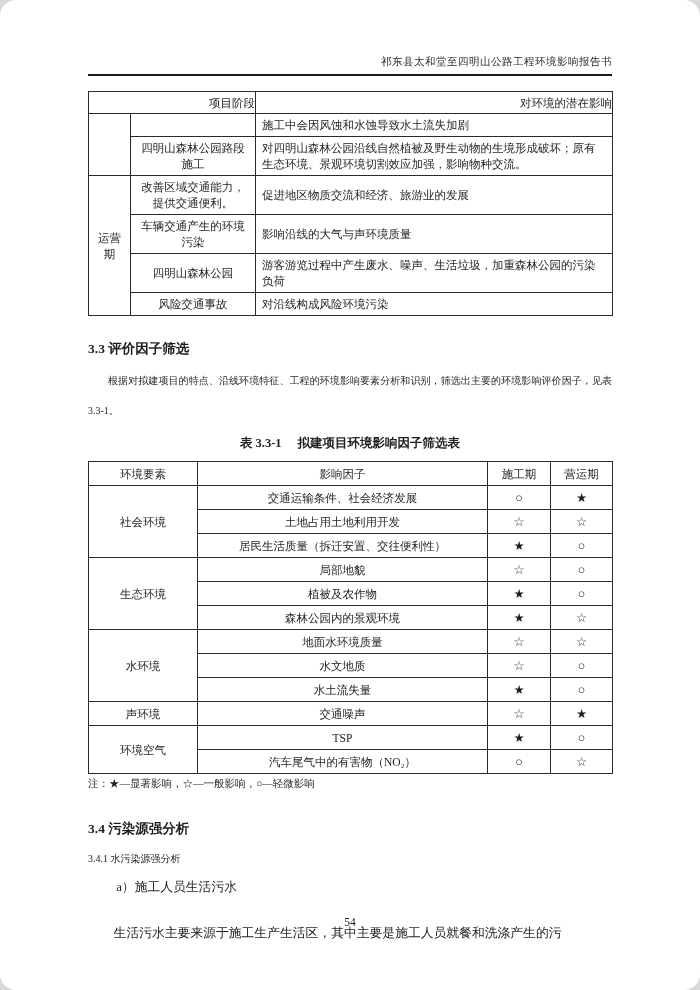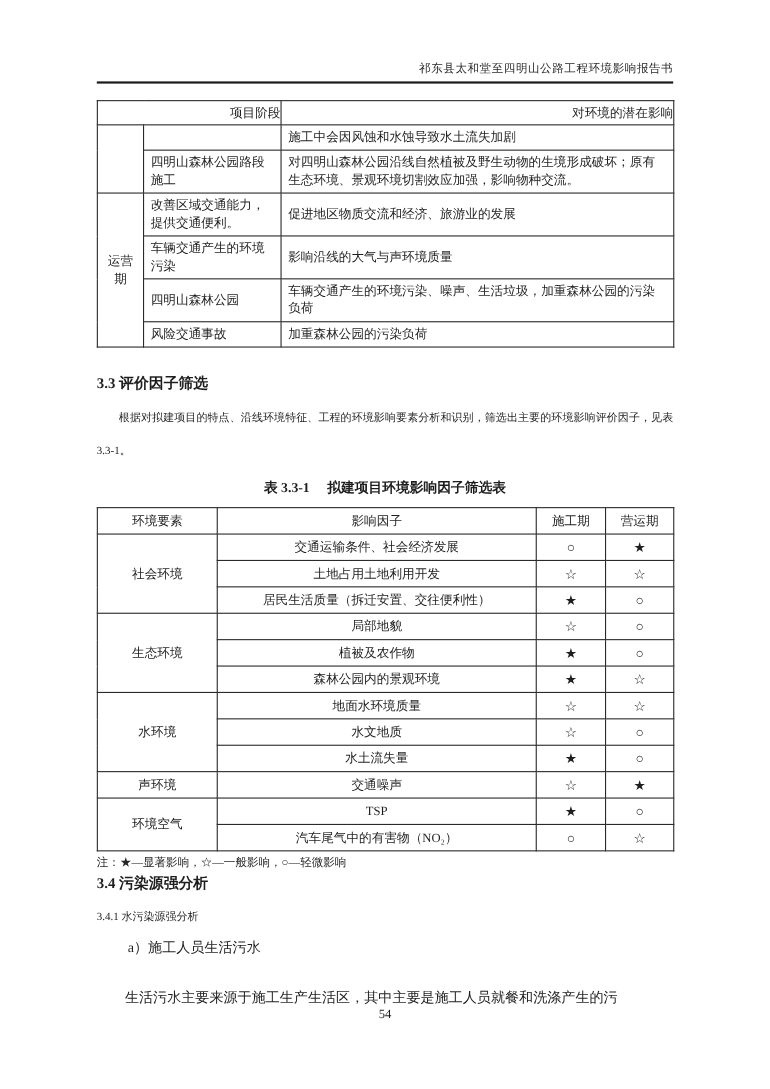"祁东县太和堂至四明山公路工程环境影响报告书" .page { border-radius: none -> 16px }
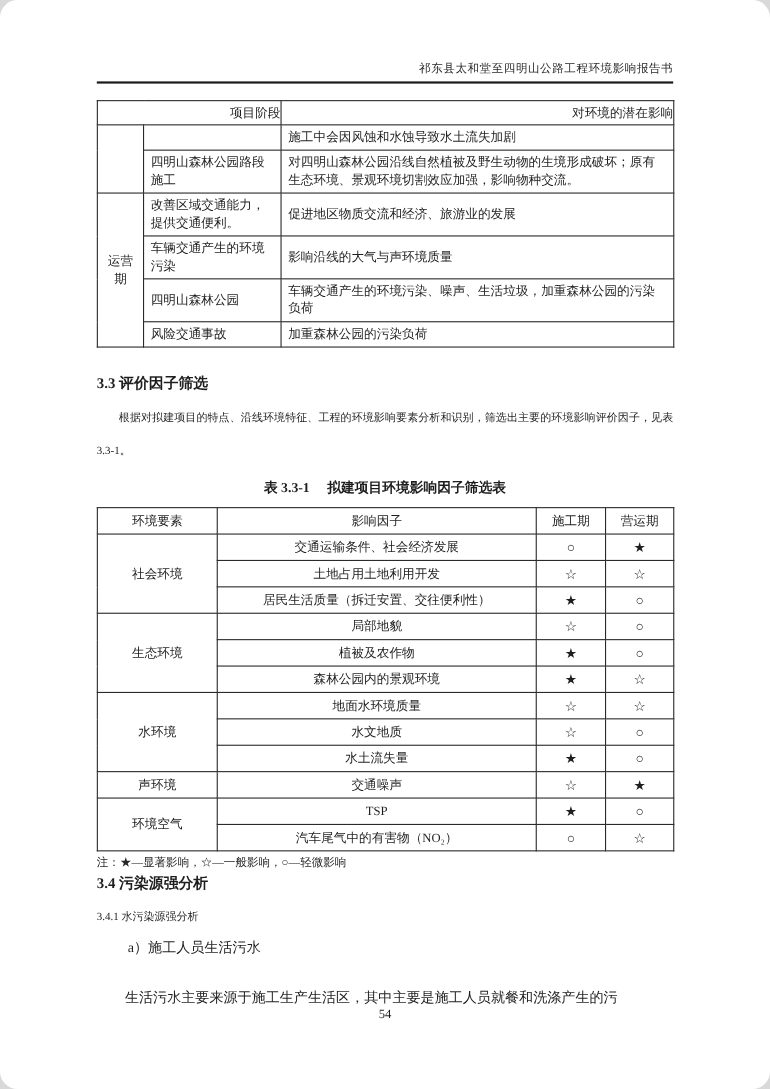"四明山森林公园路段施工" .tbl1 td.activity-cell { text-align: left -> center }
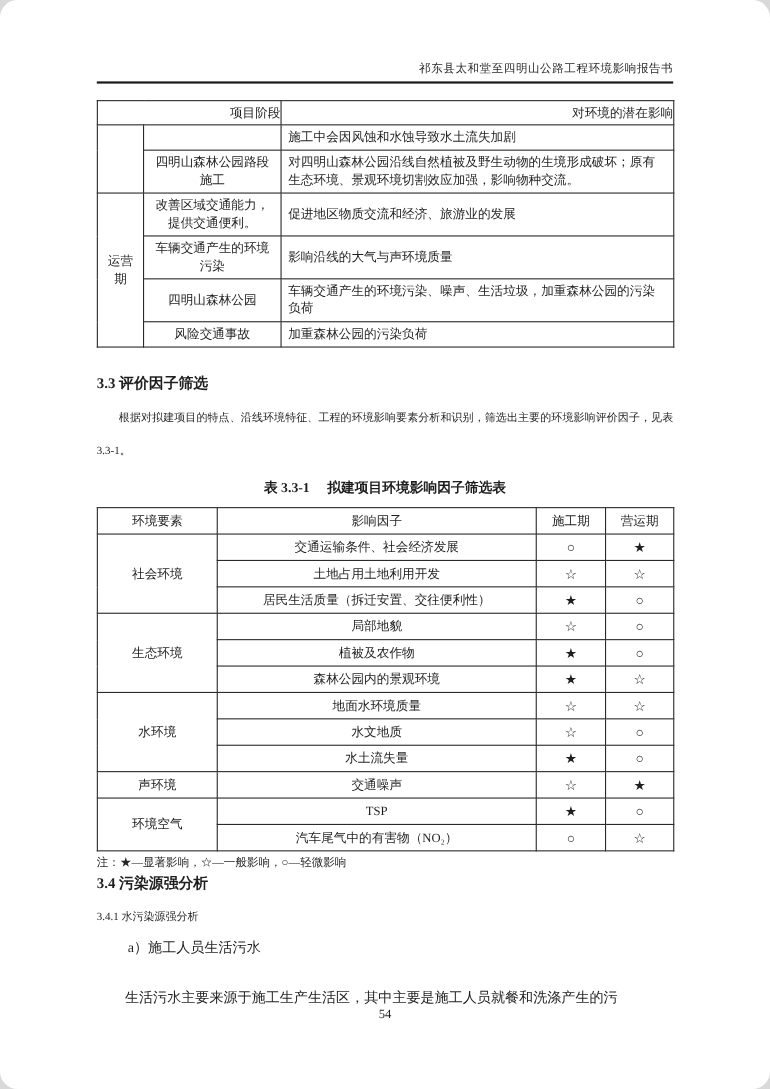"车辆交通产生的环境污染、噪声、生活垃圾，加重森林公园的污染负荷" td.impact-cell { text: 车辆交通产生的环境污染 -> 游客游览过程中产生废水 }
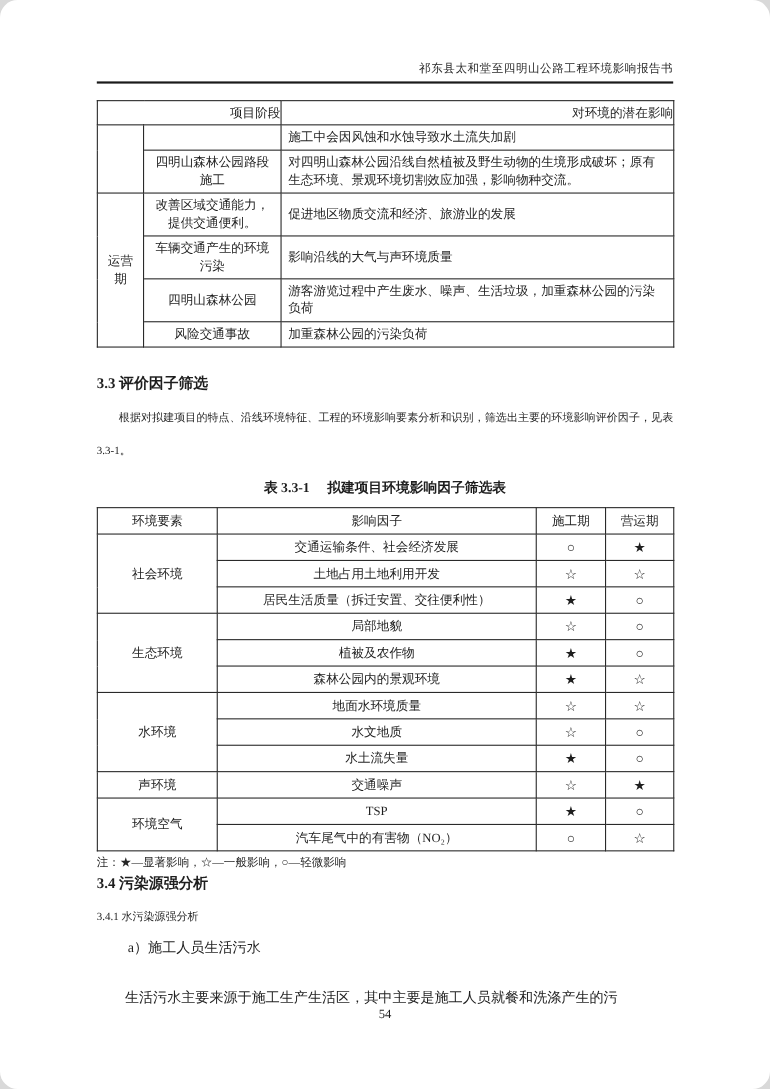"加重森林公园的污染负荷" td.impact-cell { text: 加重森林公园的污染负荷 -> 对沿线构成风险环境污染 }
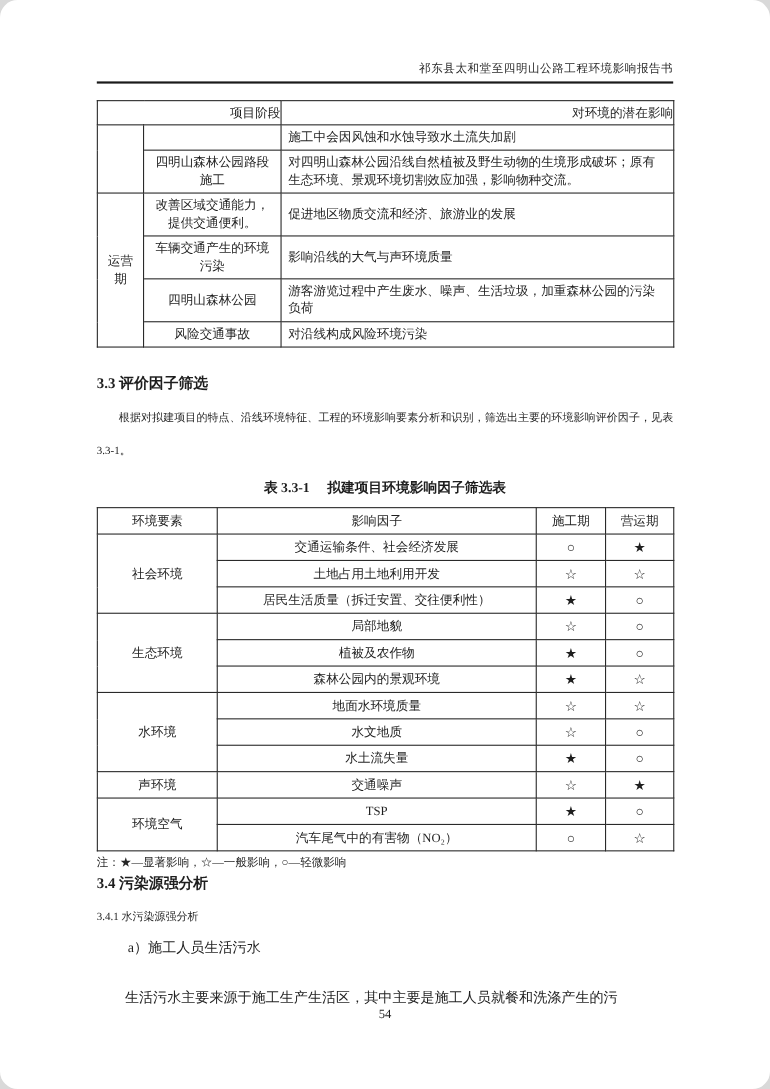"3.4 污染源强分析" .sec34-h { margin-top: 3px -> 29px }
